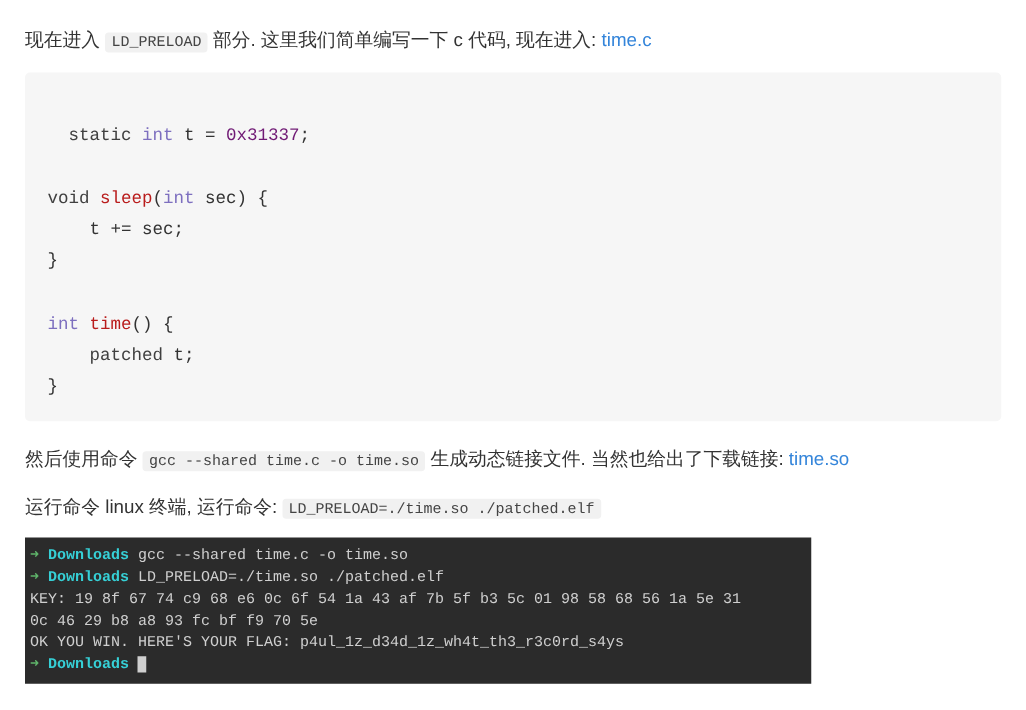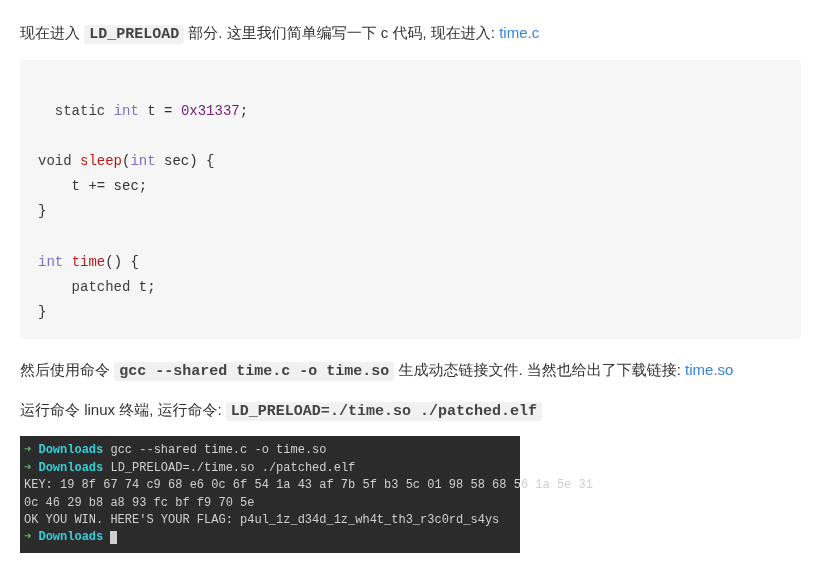"LD_PRELOAD" .inline-code { font-size: 15px -> 12px; font-weight: bold -> none }
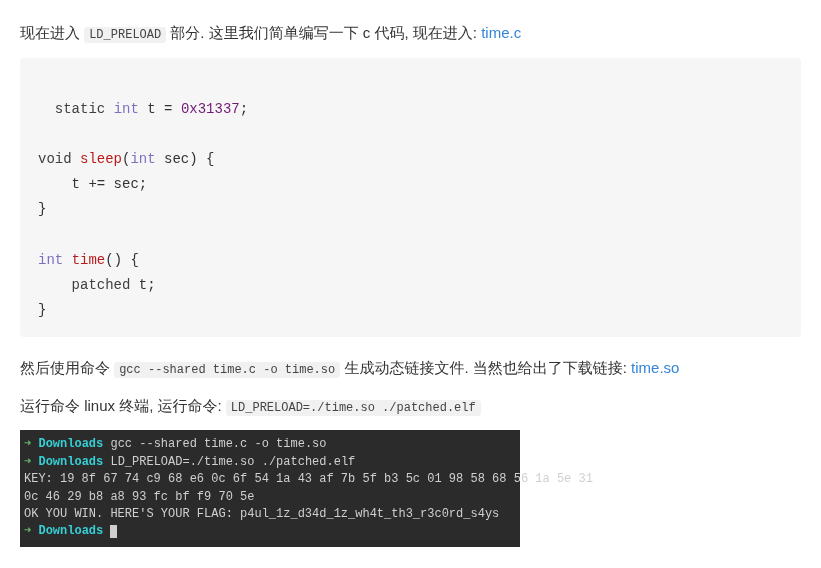"➜ Downloads gcc --shared time.c" .terminal { width: 500px -> 629px }
